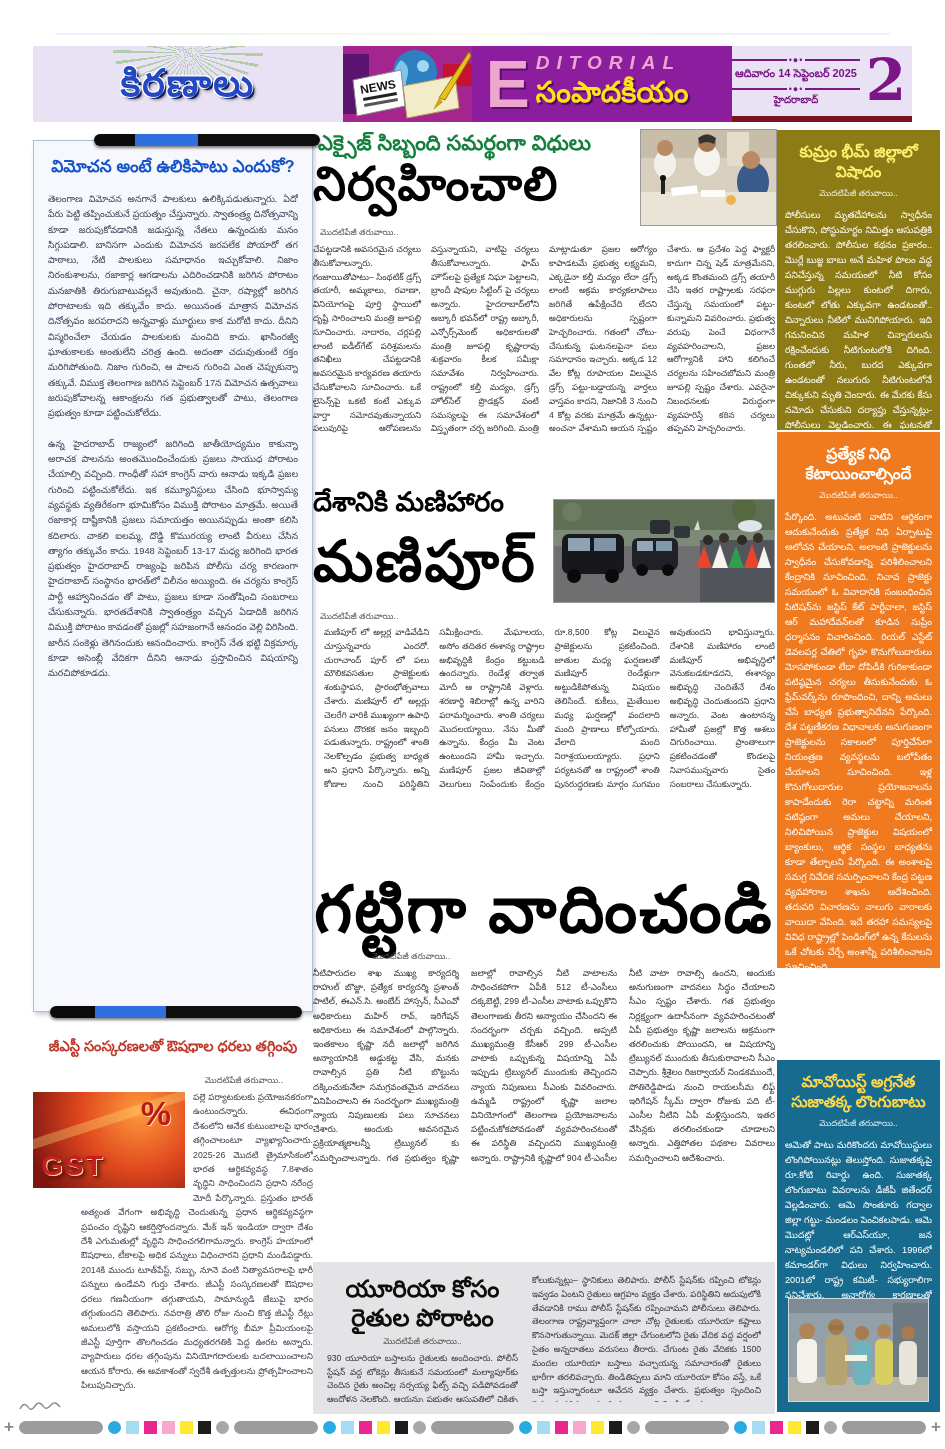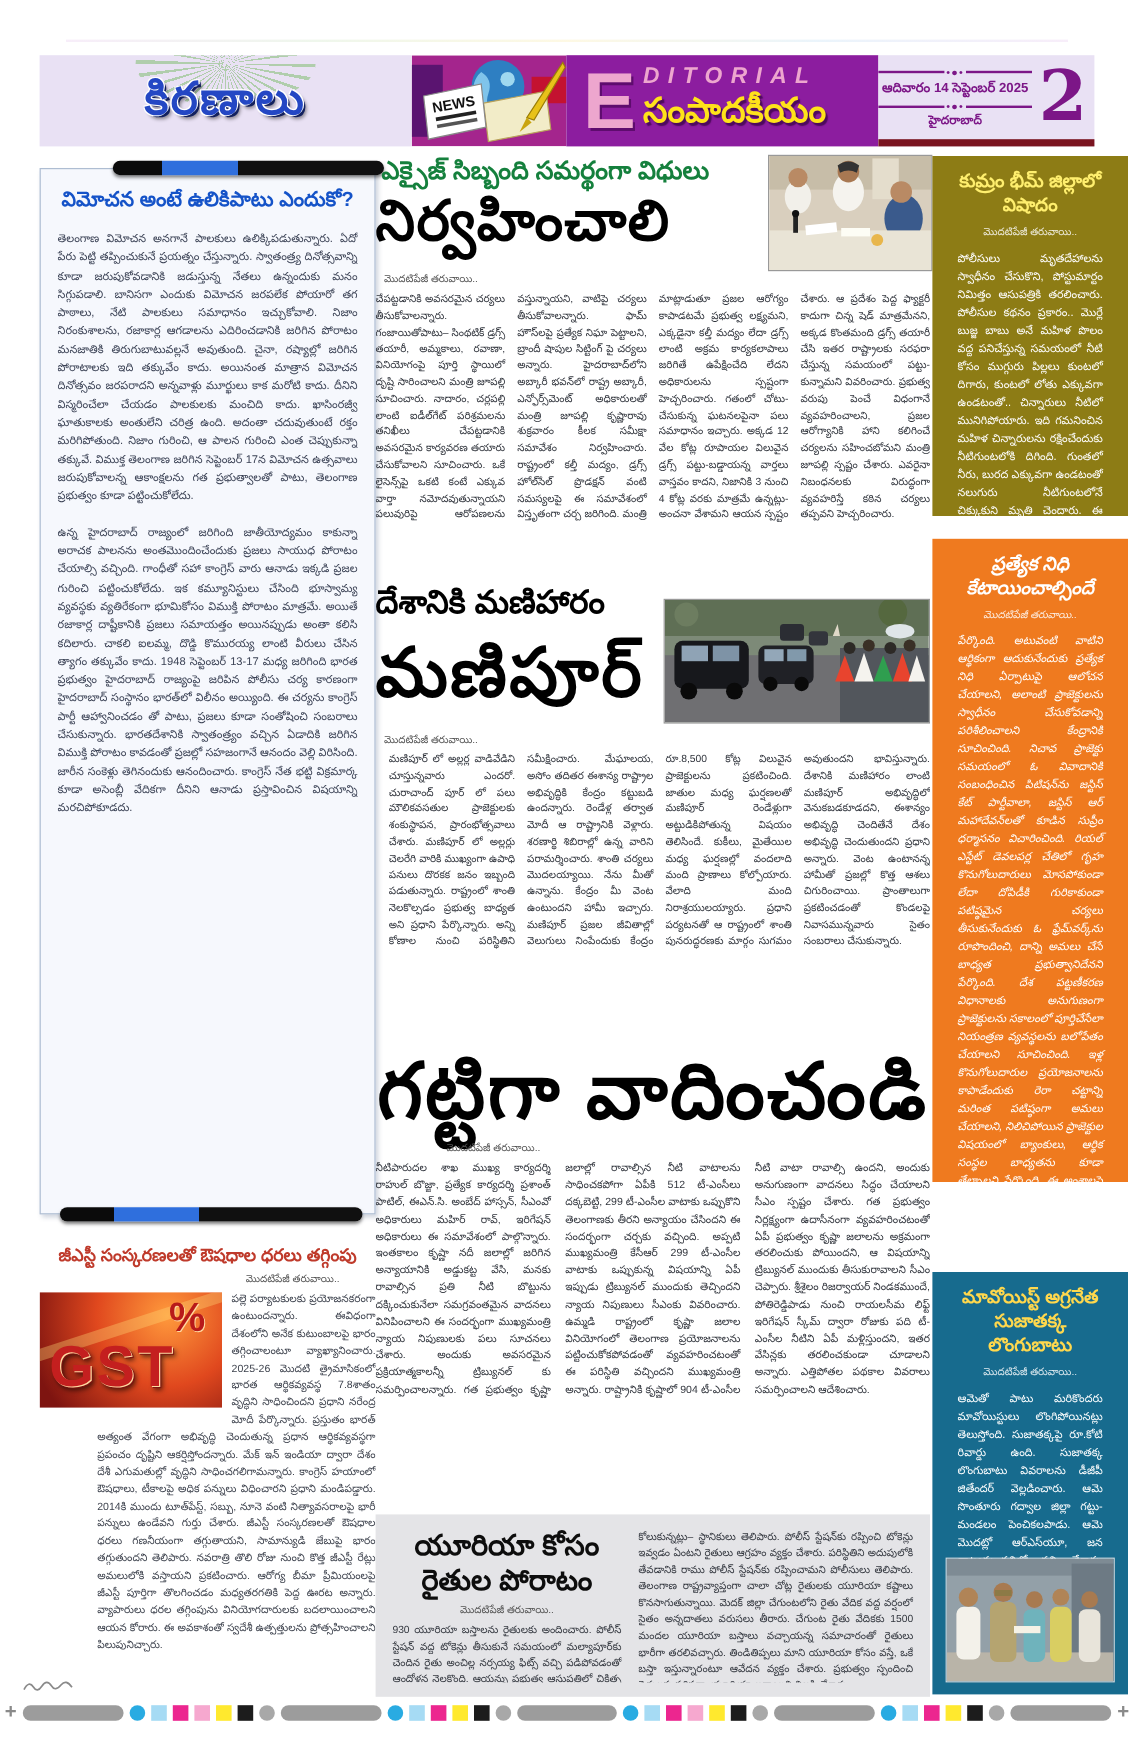"కుమ్రం భీమ్ జిల్లాలో విషాదం" .side { padding: 12px 21px -> 12px 8px }
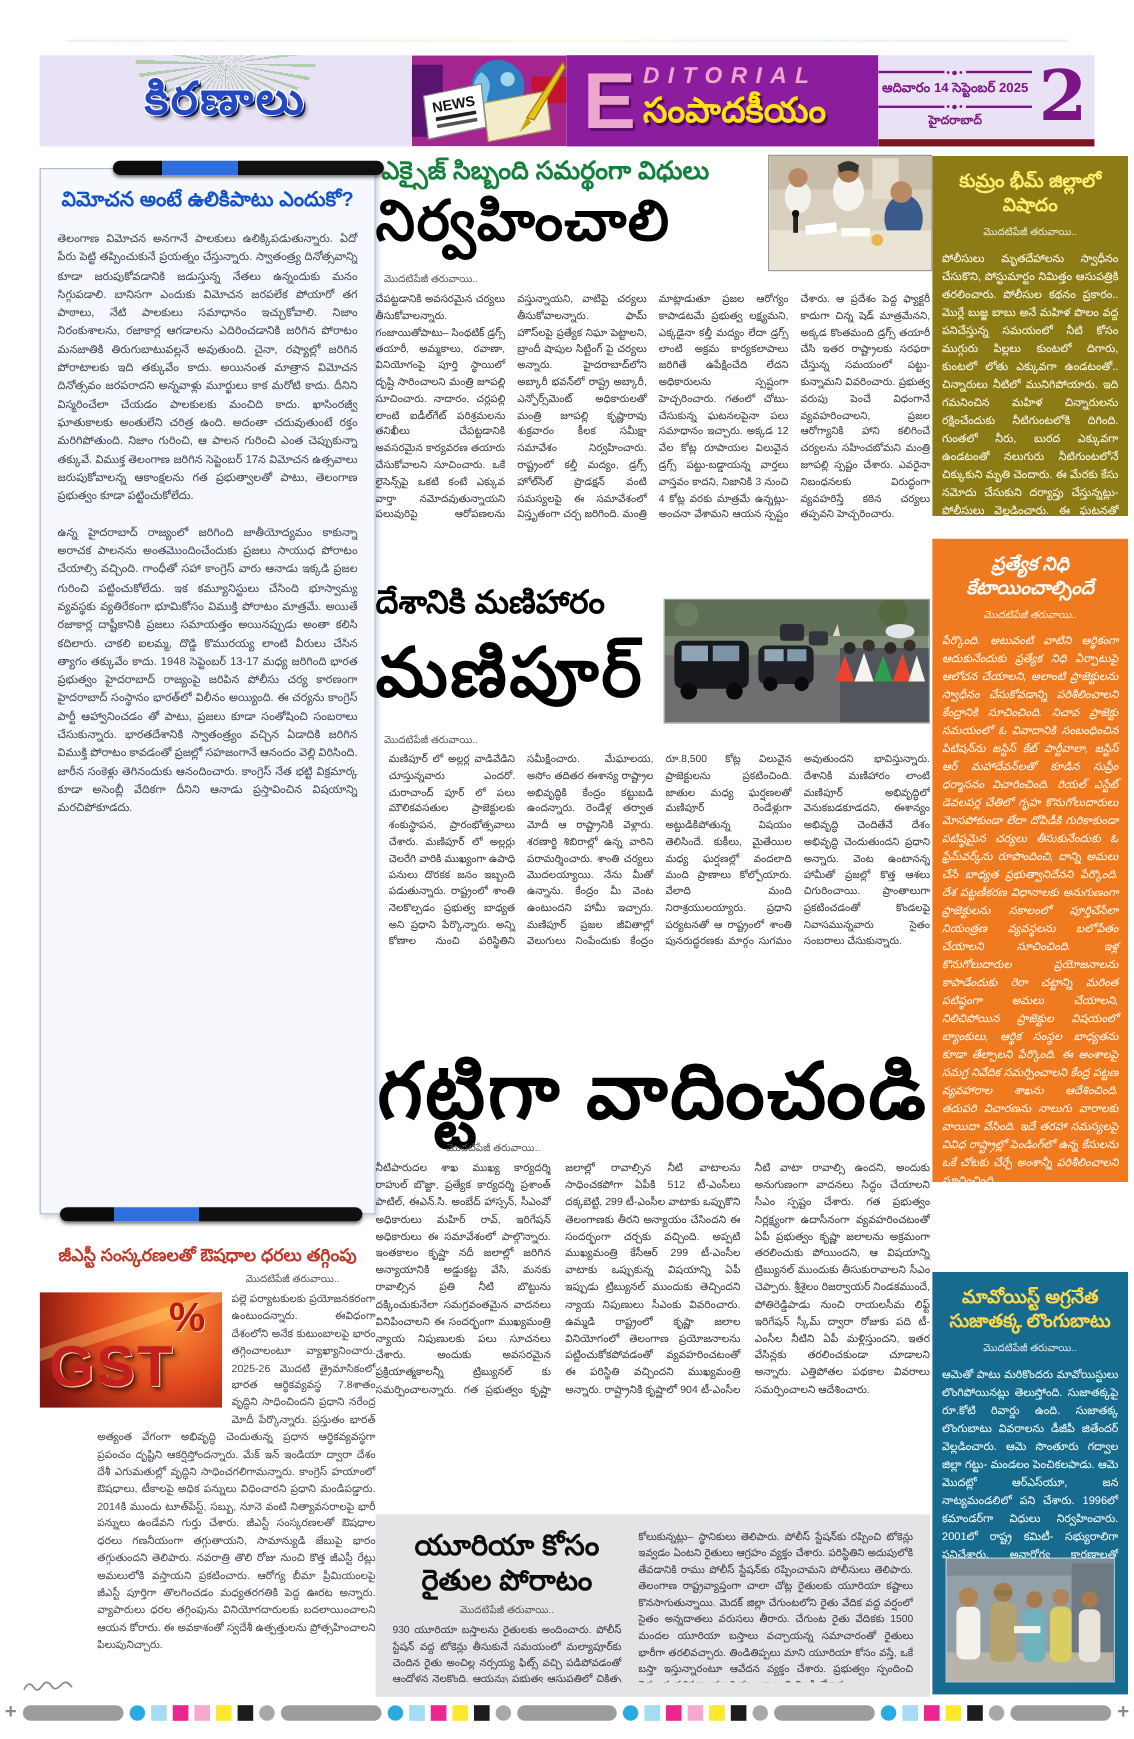"ప్రత్యేక నిధి కేటాయించాల్సిందే" .side-fund { font-style: italic -> none; top: 449px -> 432px }
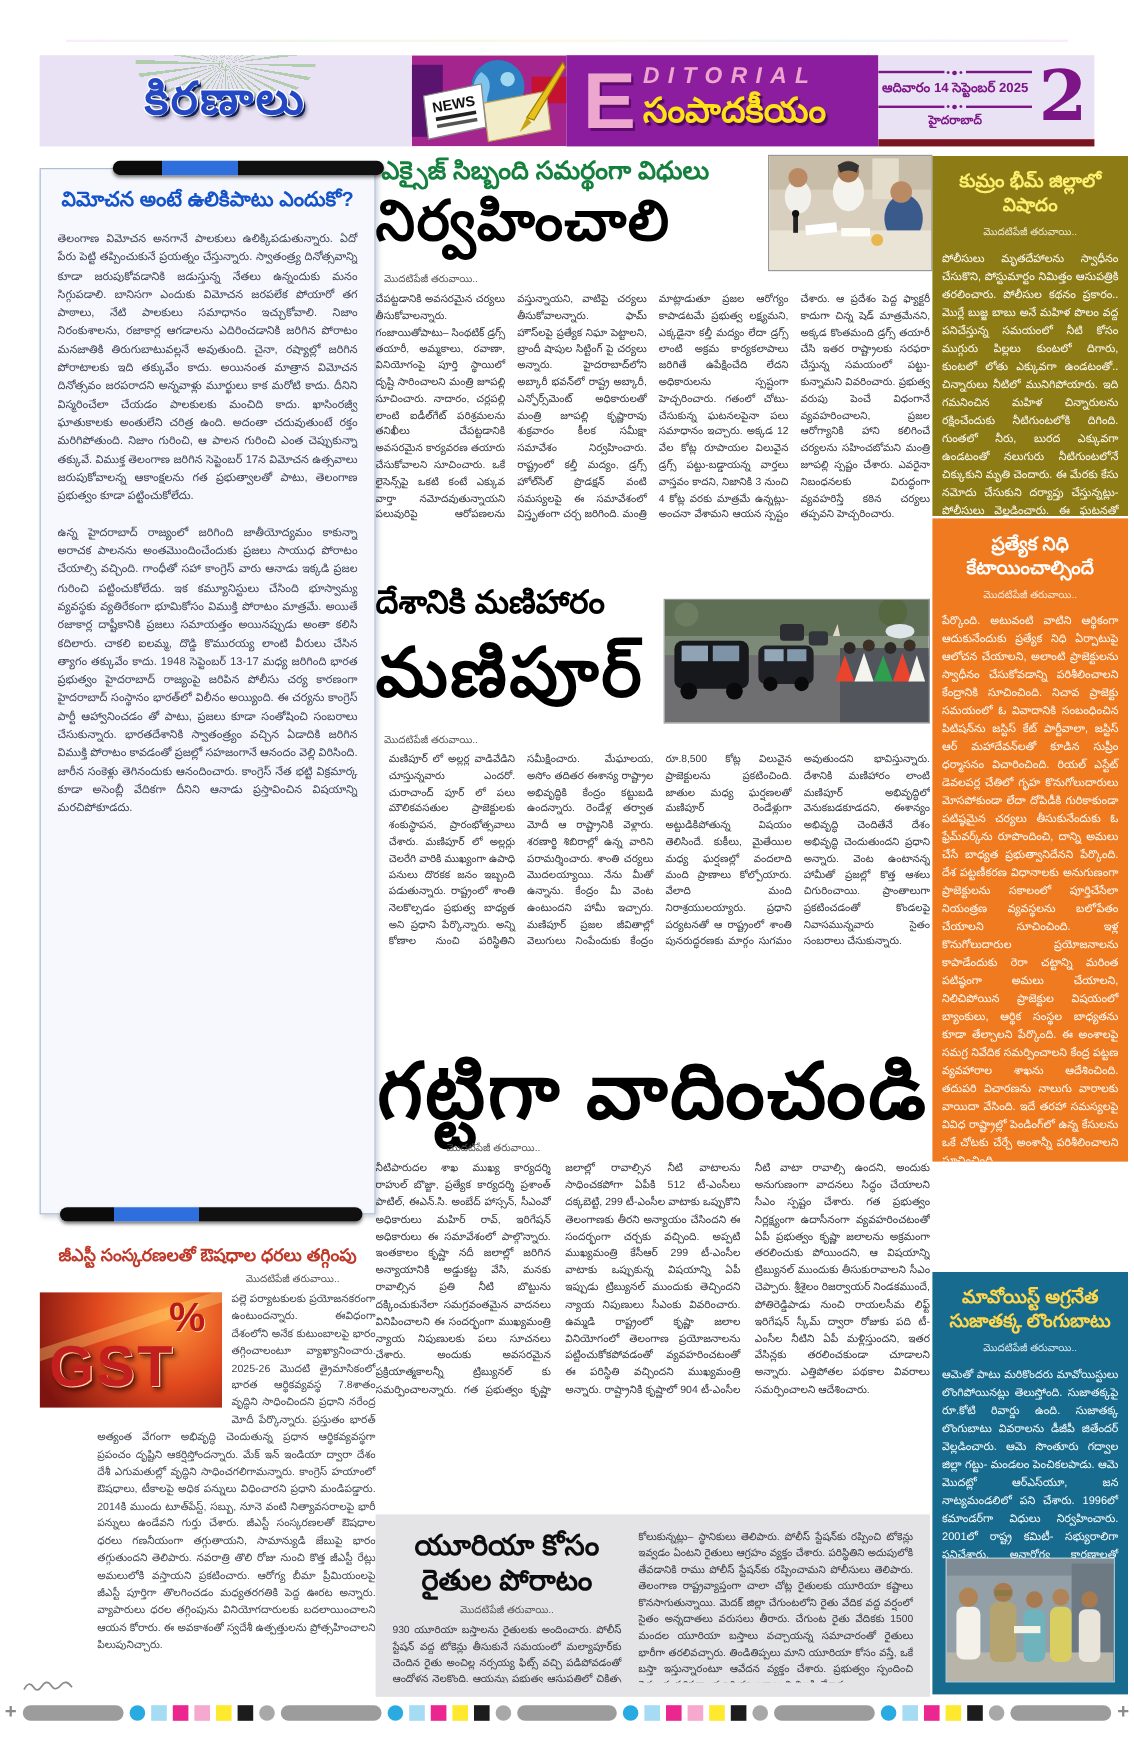"జీఎస్టీ సంస్కరణలతో ఔషధాల ధరలు తగ్గింపు" .gst-art h2 { margin-bottom: 2px -> 17px }
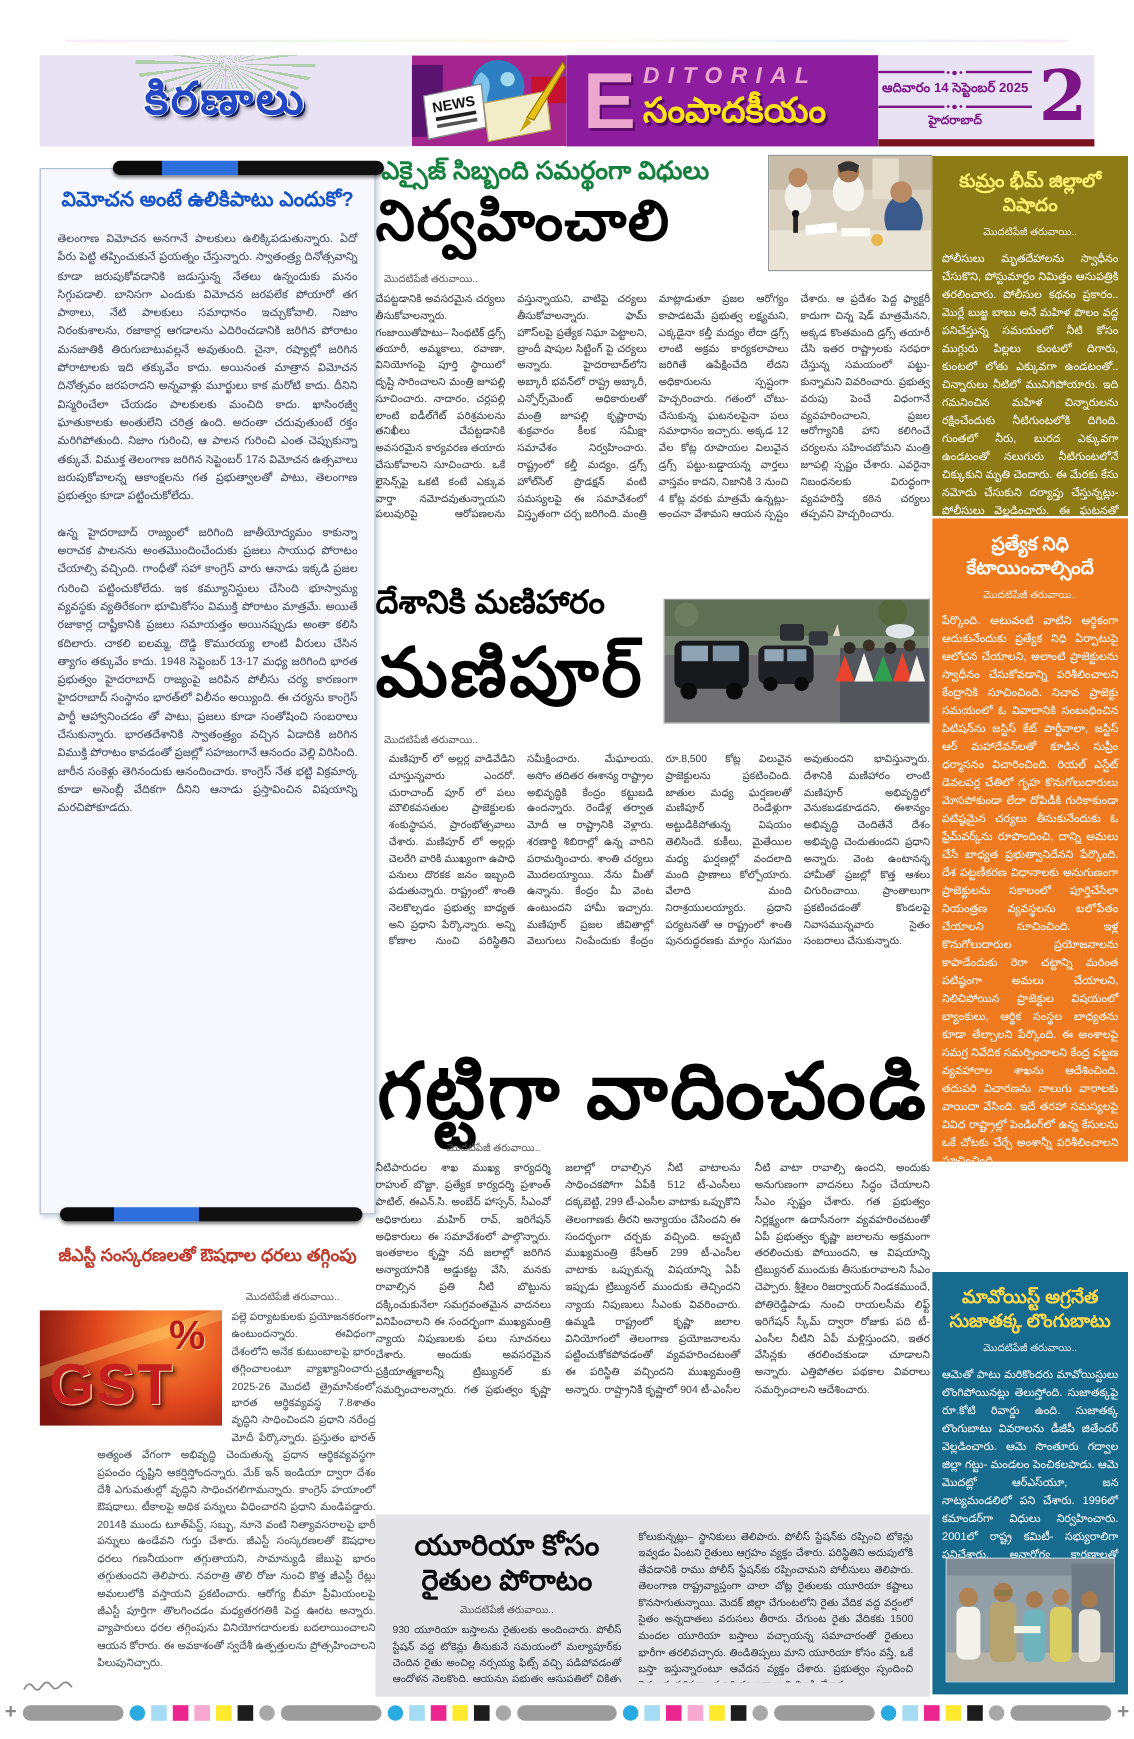"GST" .gst-txt { font-size: 48px -> 28px }
